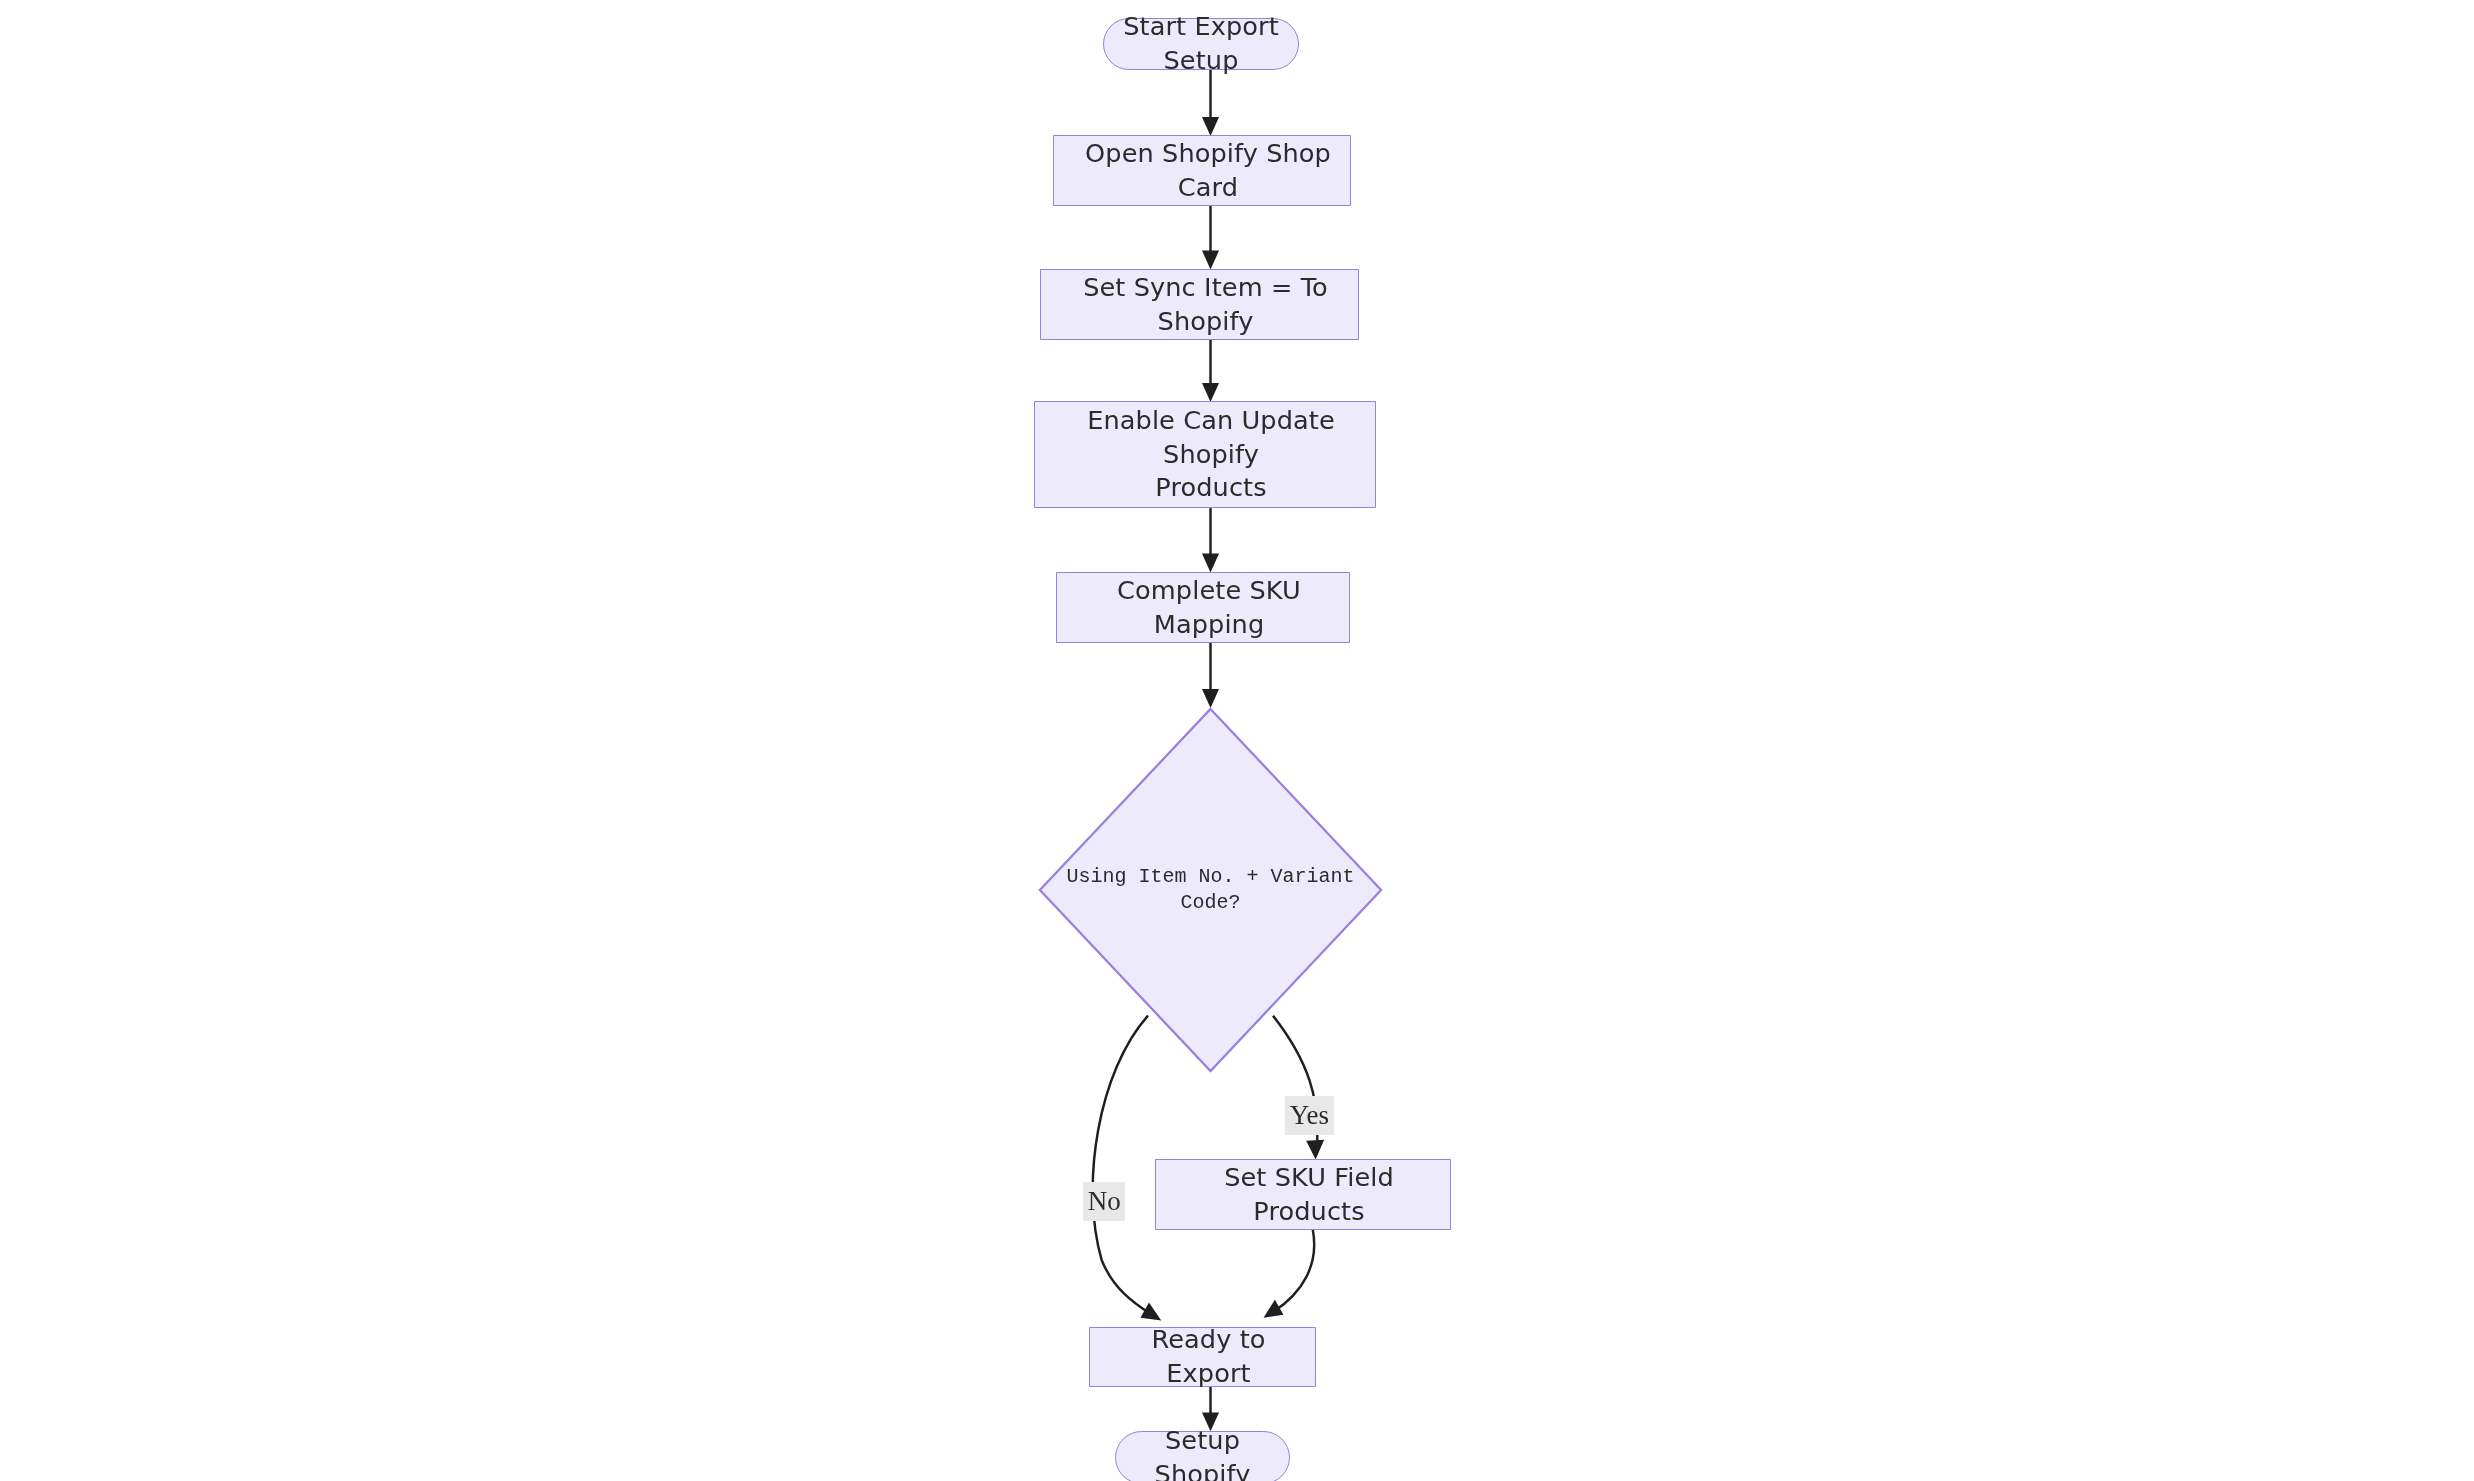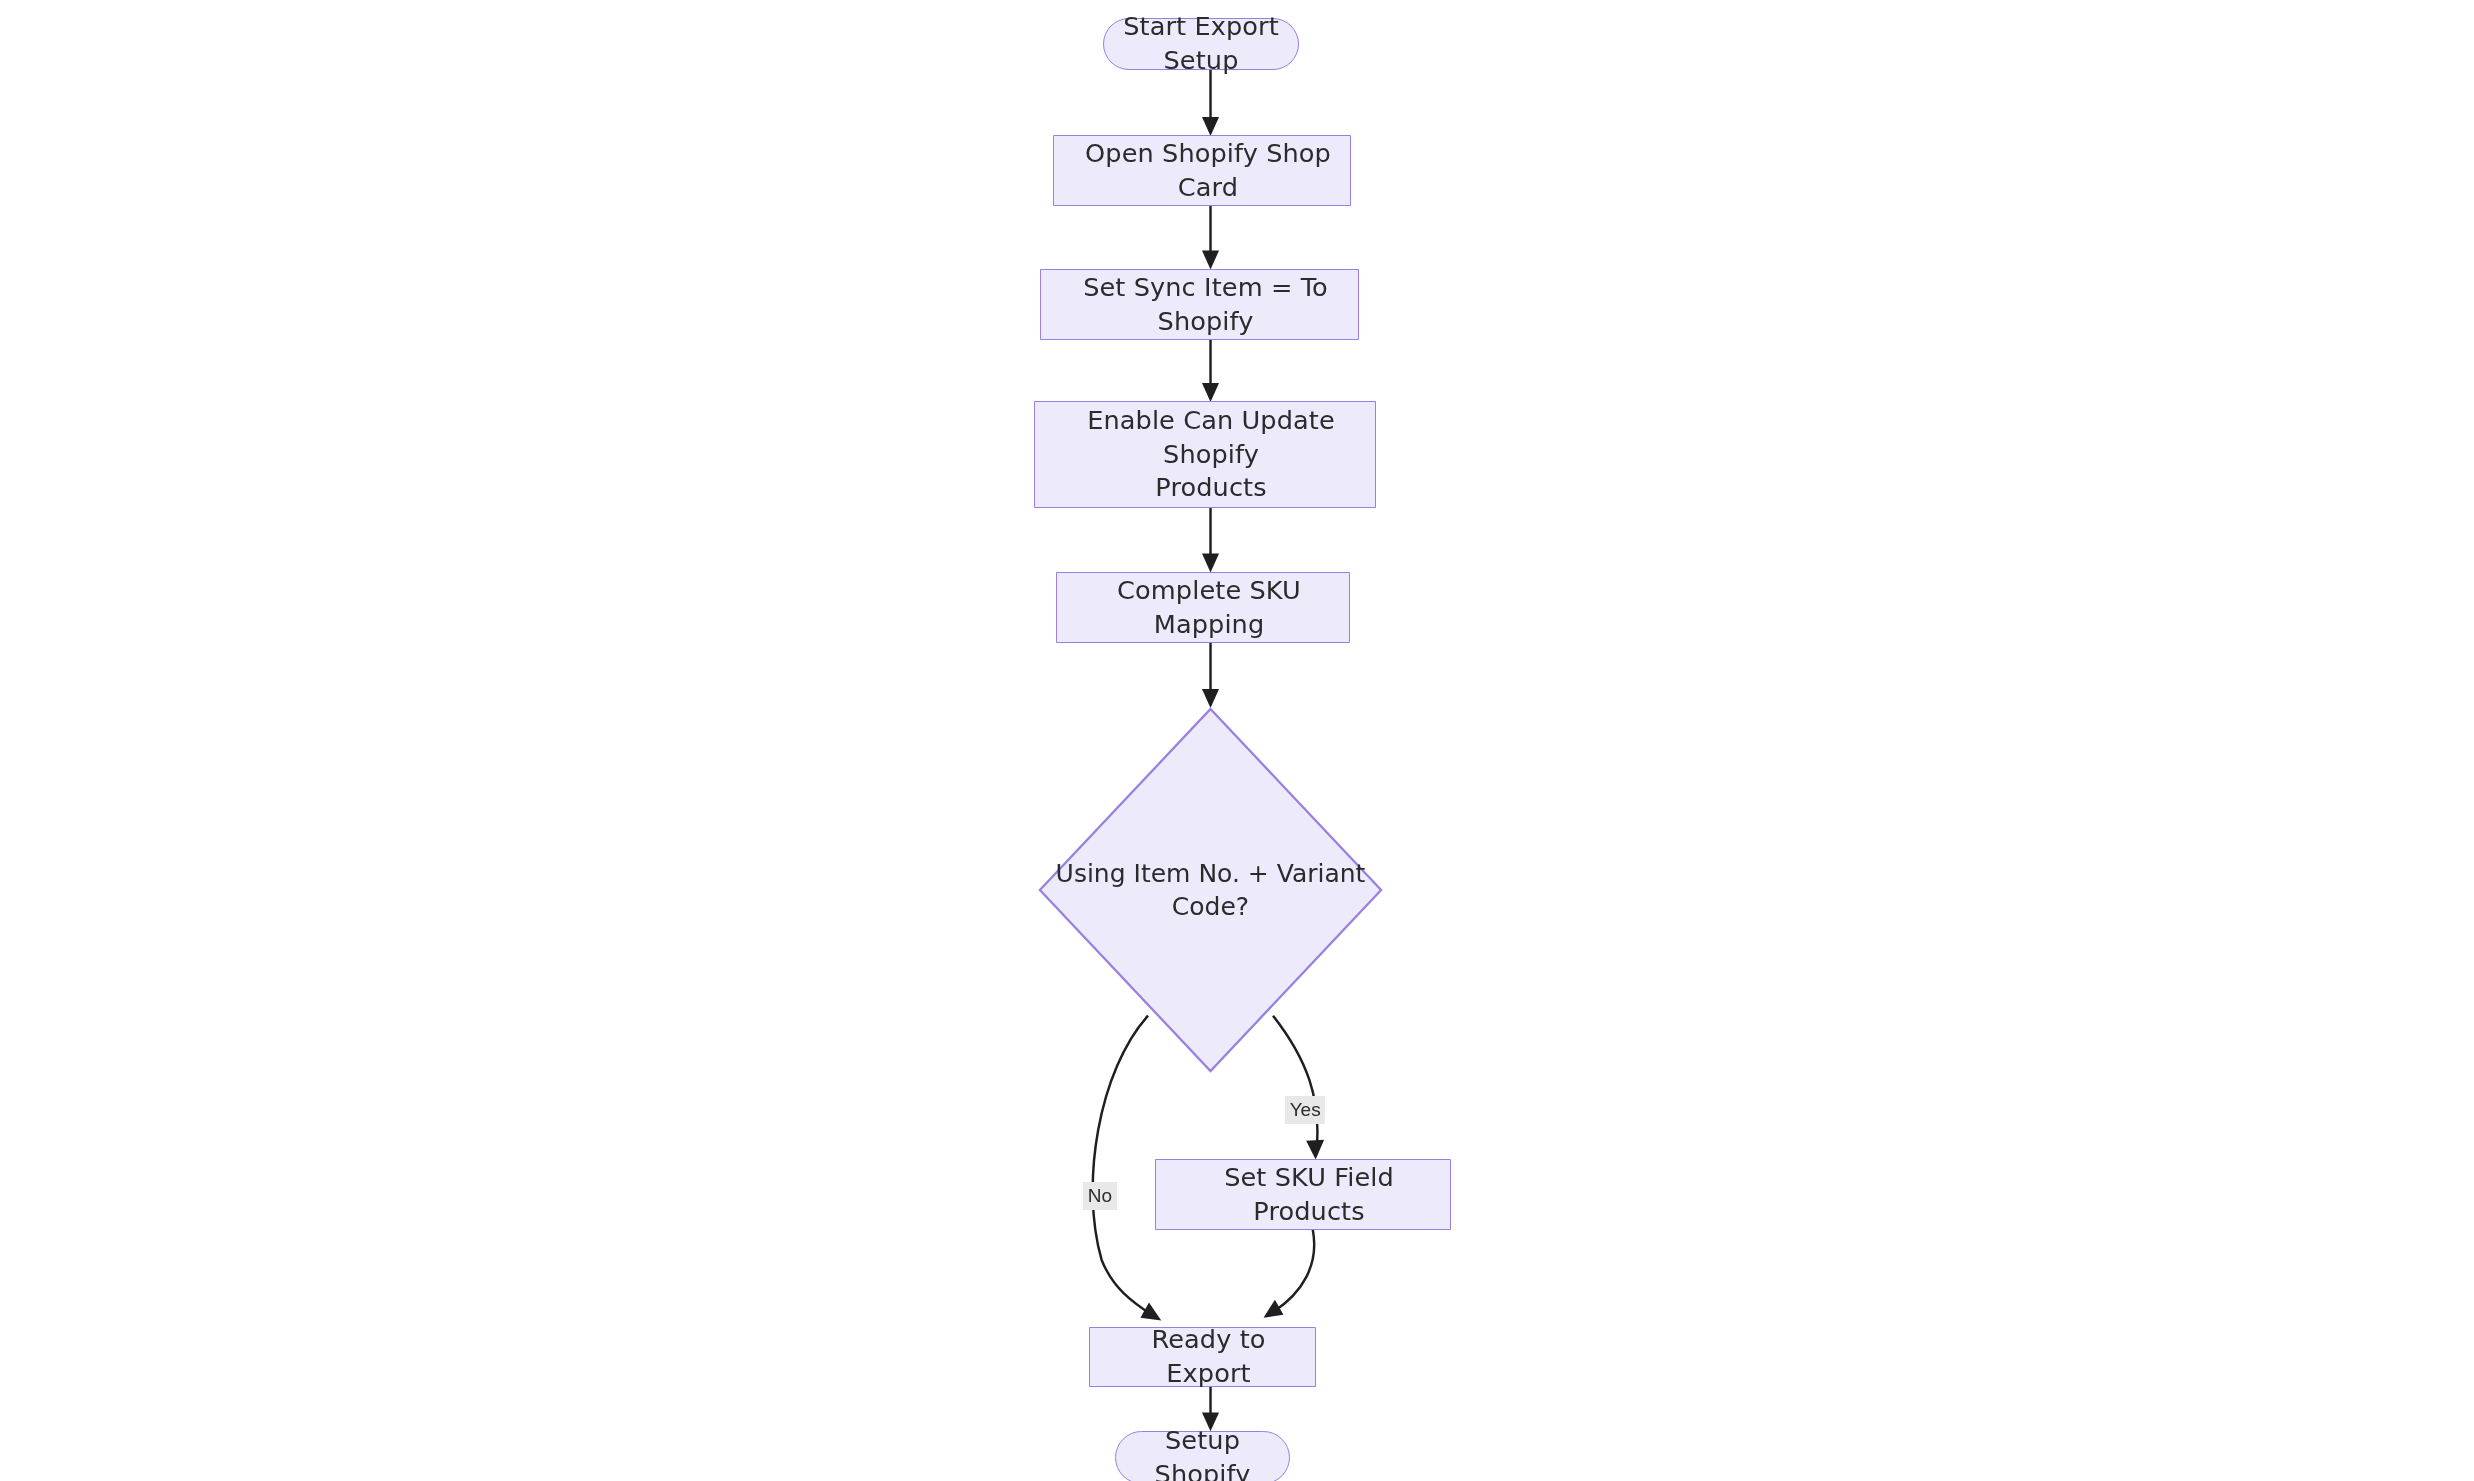"Using Item No. + Variant" .diamond-text { font-family: none -> Liberation Mono, monospace; font-size: 25px -> 20px }
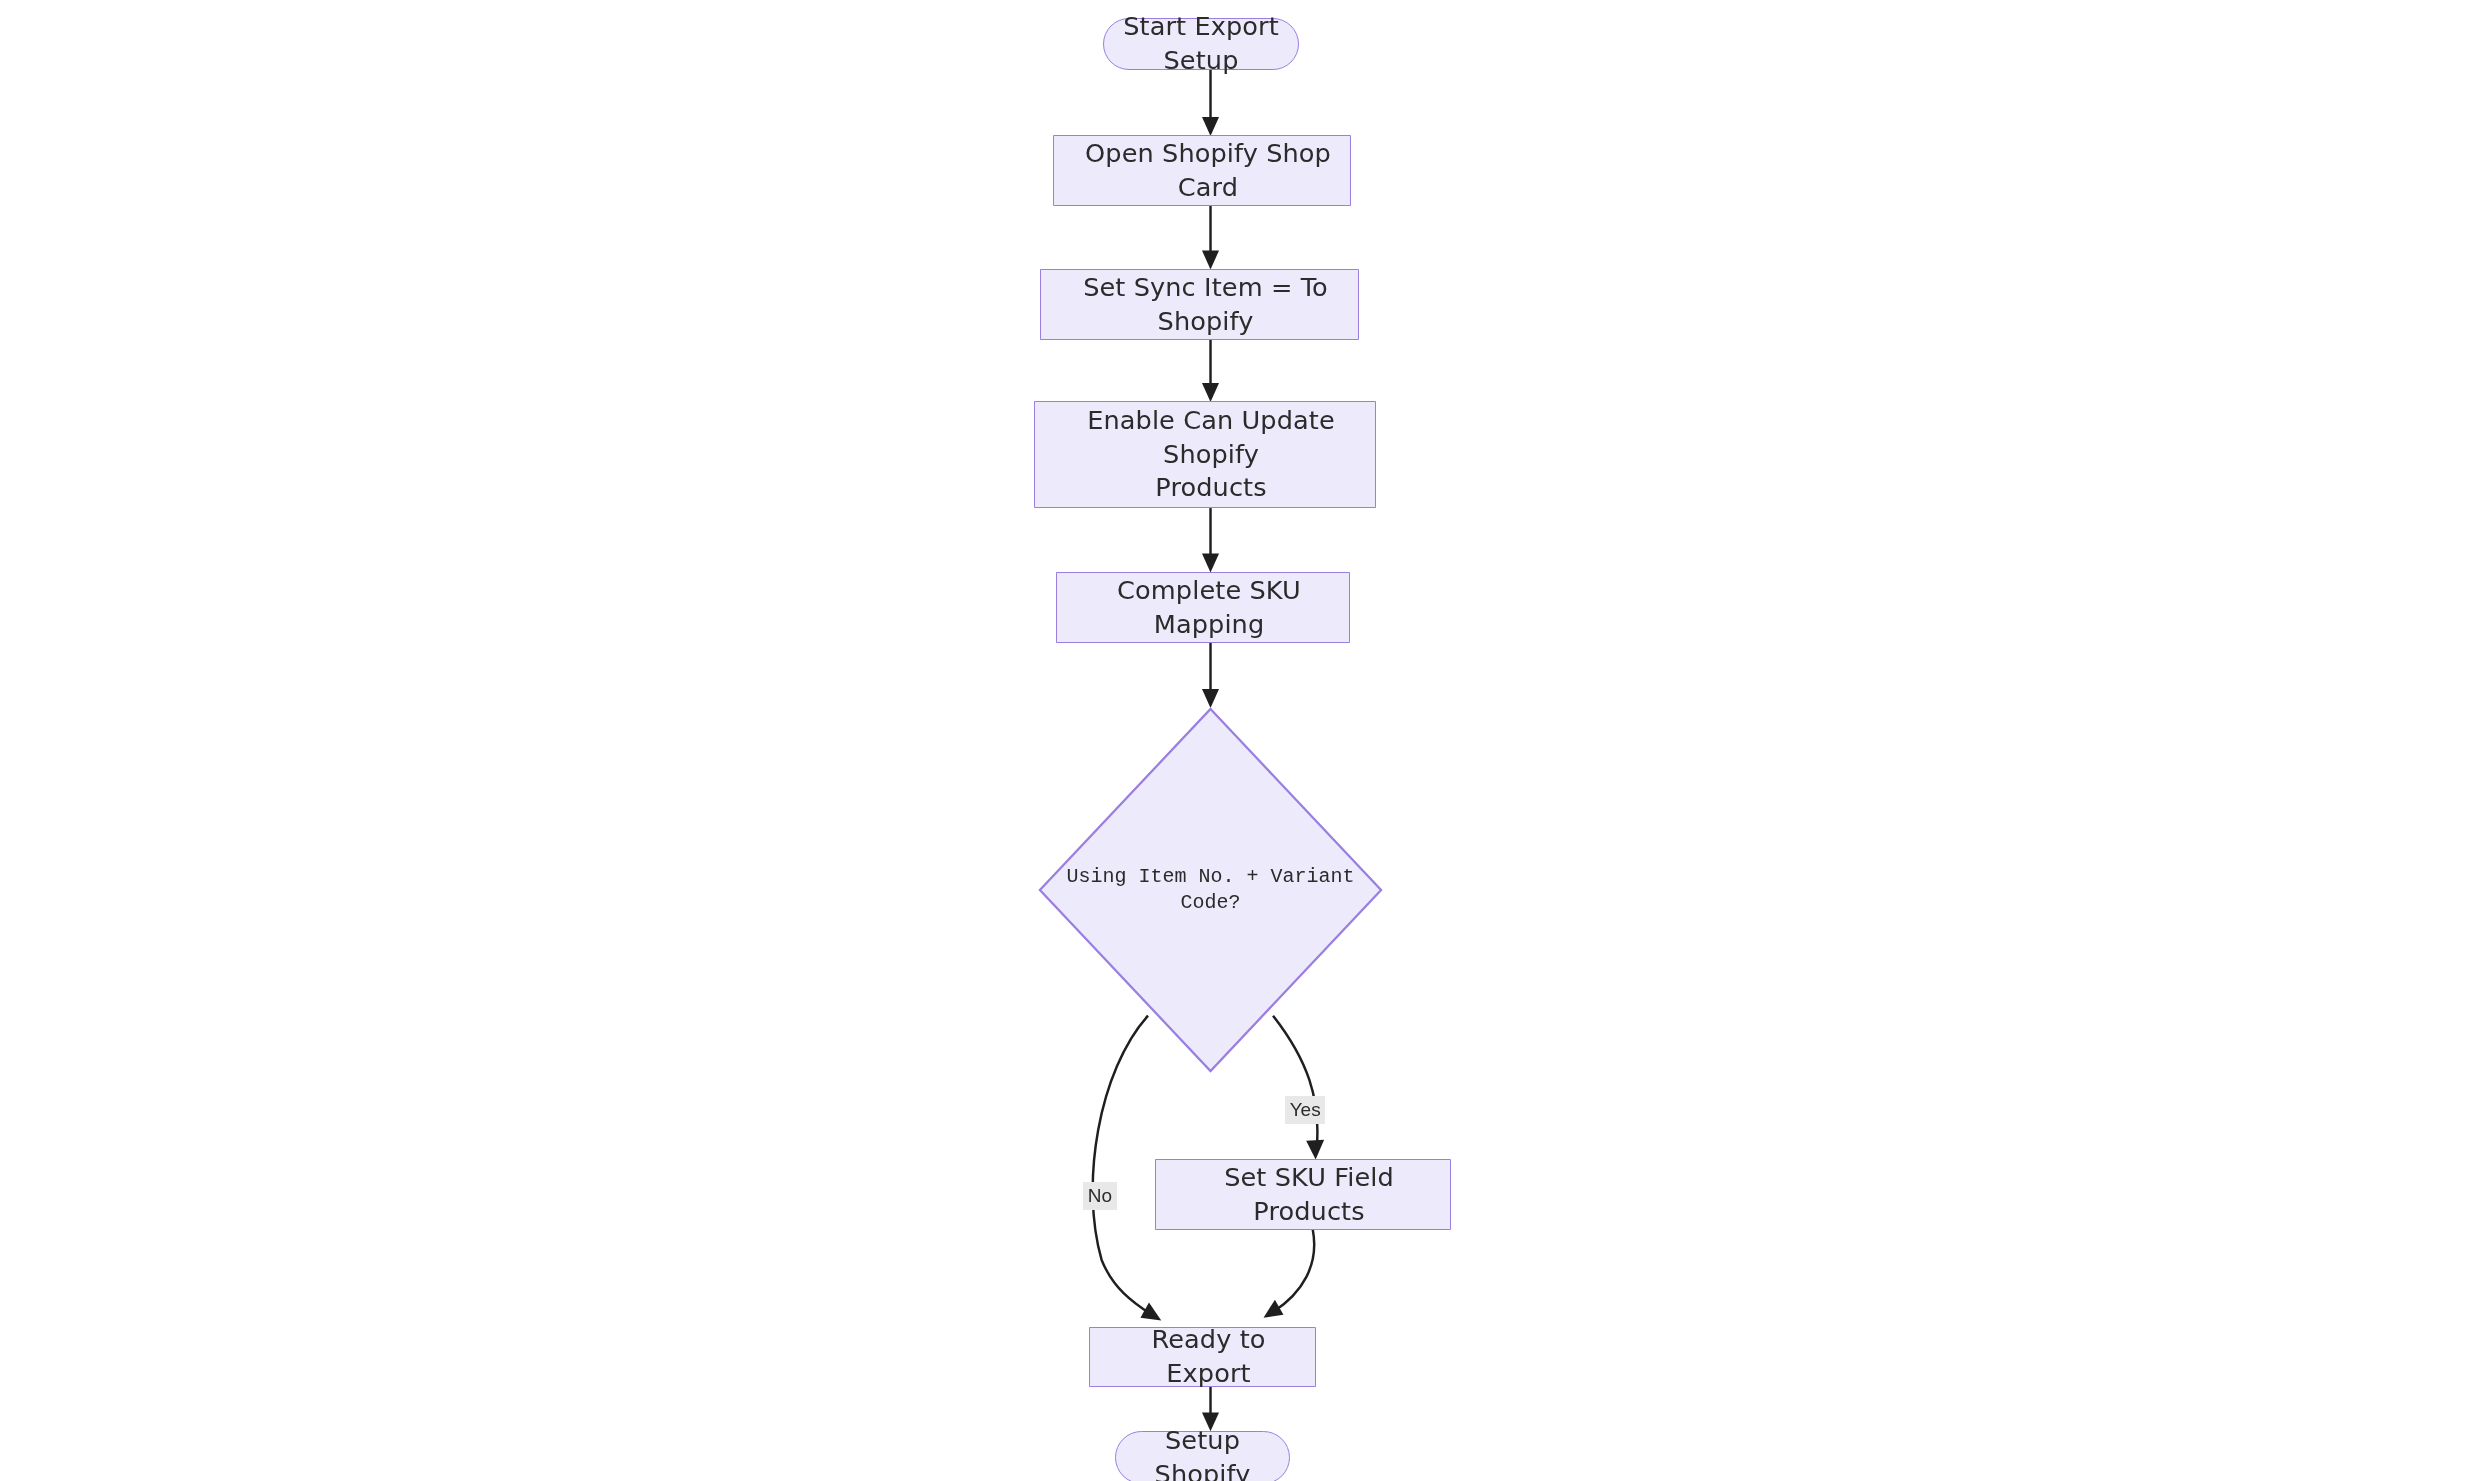"Yes" .edge-label { font-family: Liberation Sans, sans-serif -> Liberation Serif, serif; font-size: 19px -> 27px }
